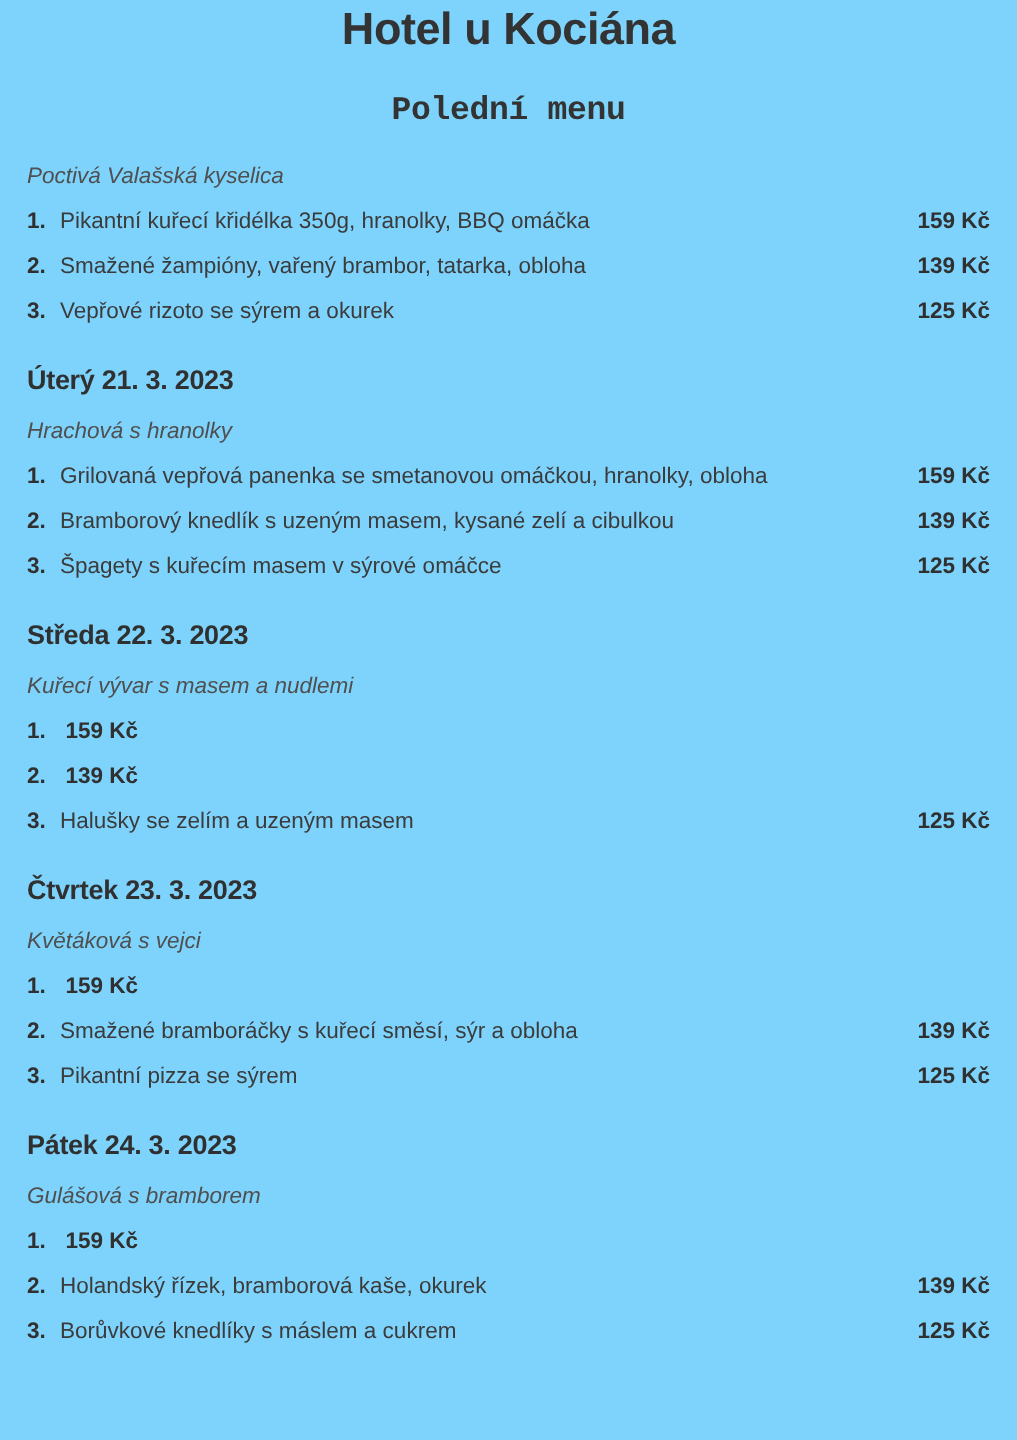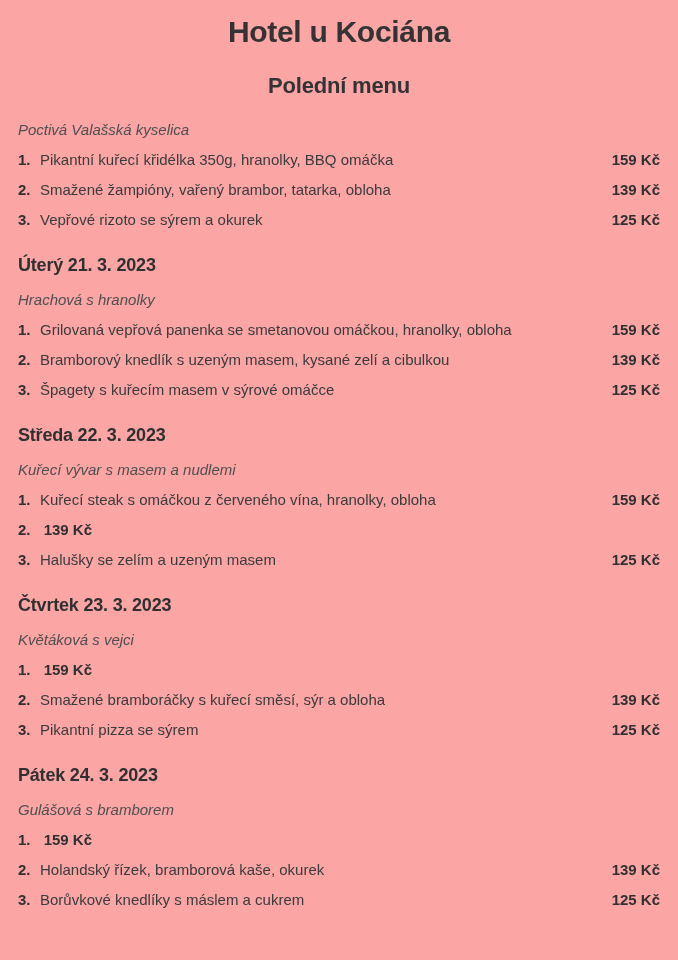"Hotel u Kociána" .page { background: #fca5a5 -> #7dd3fc; padding: 14px 18px 0 18px -> 2px 18px 0 18px }
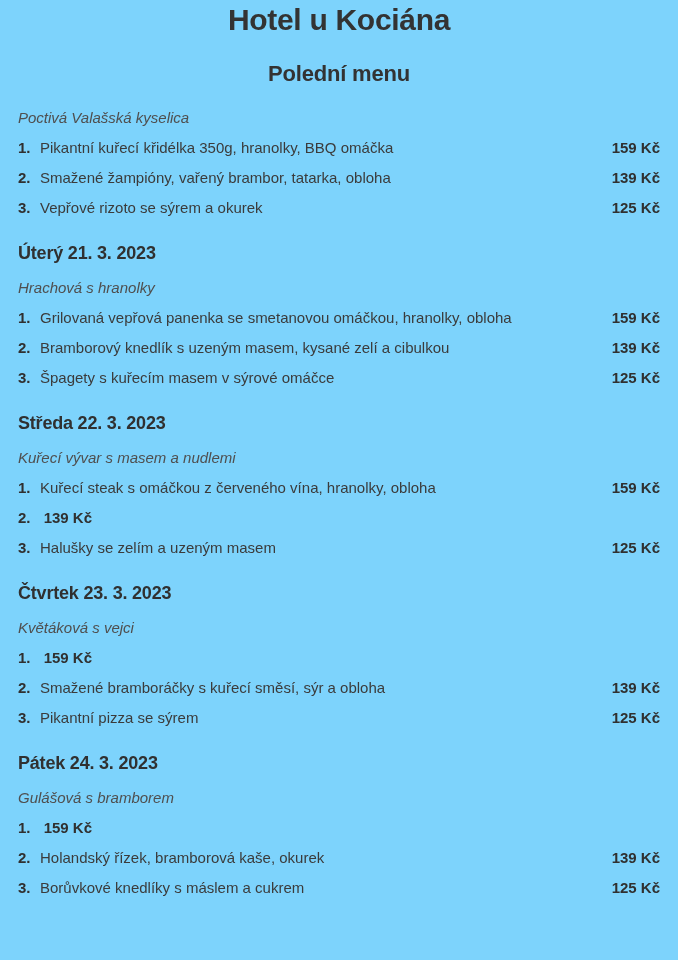"Polední menu" .page-subtitle { font-family: none -> Liberation Mono, monospace }
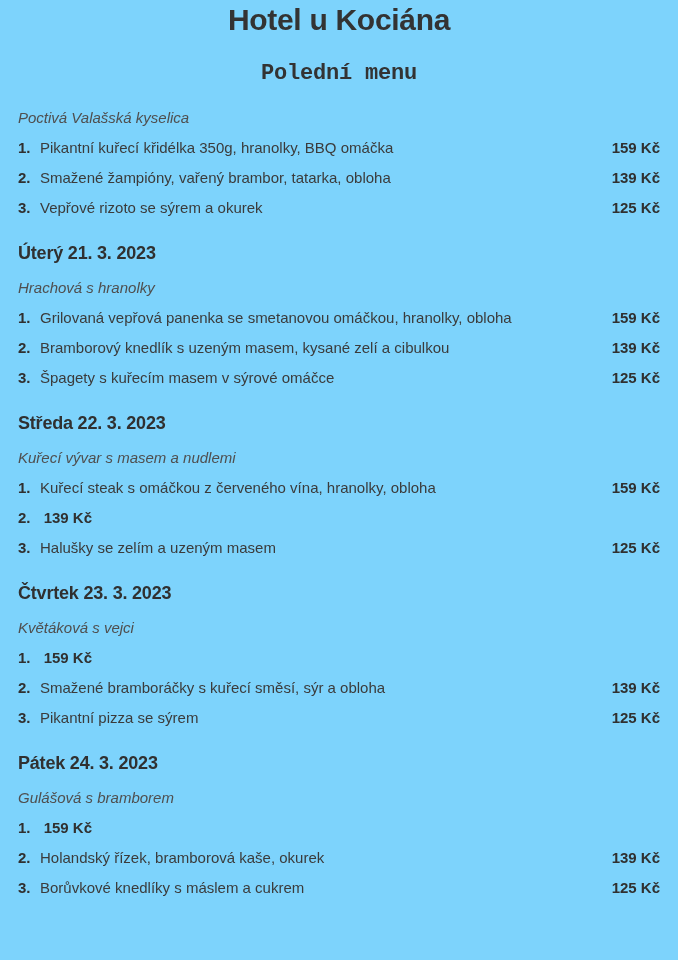"Kuřecí steak s omáčkou z" span.item-name { html: <span>Kuřecí steak s omáčkou z červeného vína, hranolky, obloha</span> -> none }
